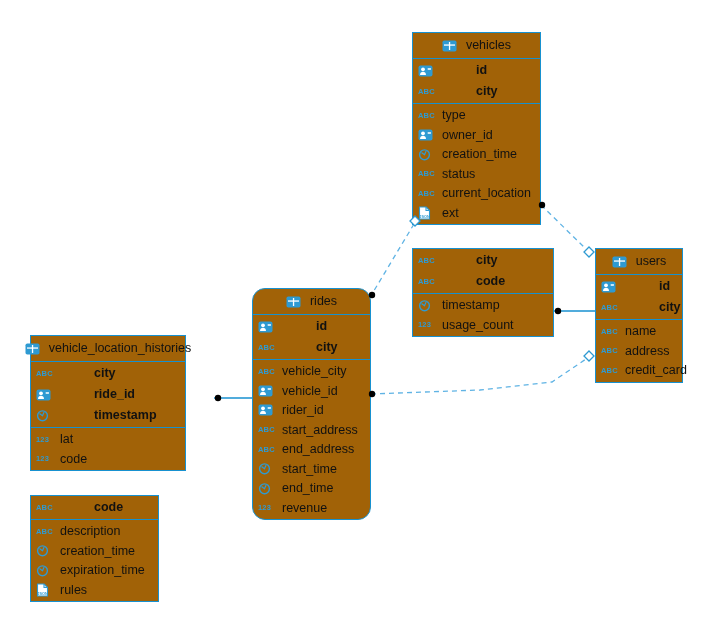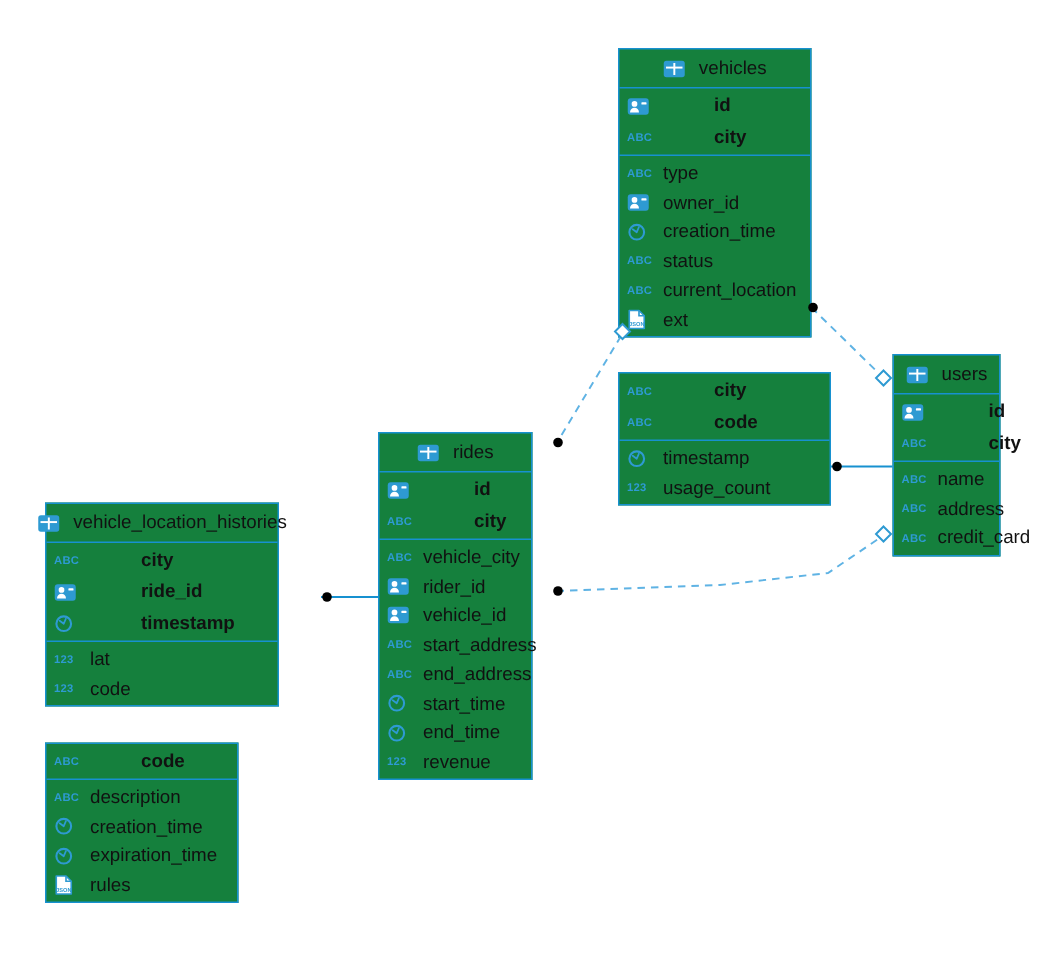"vehicles" .table { background: #15803d -> #a16207 }
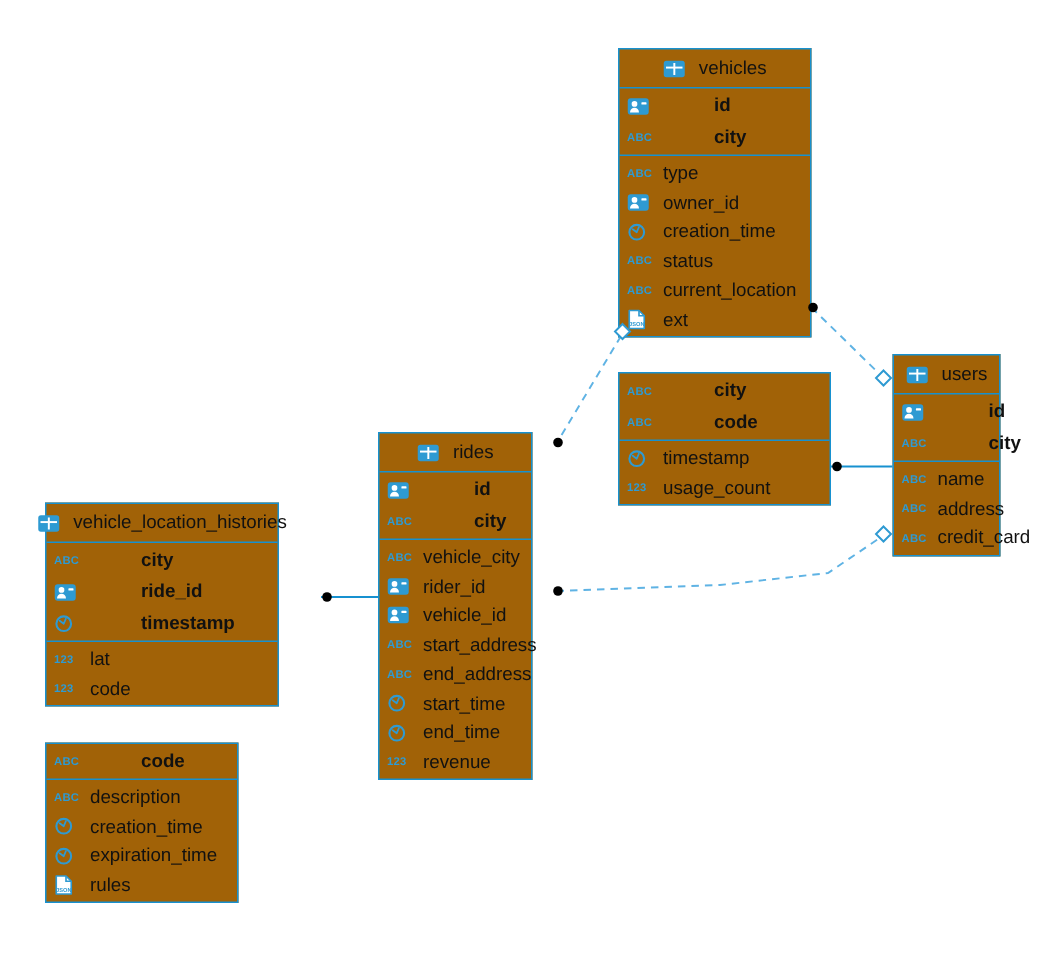"users" div.table { top: 236px -> 248px; width: 72px -> 88px }
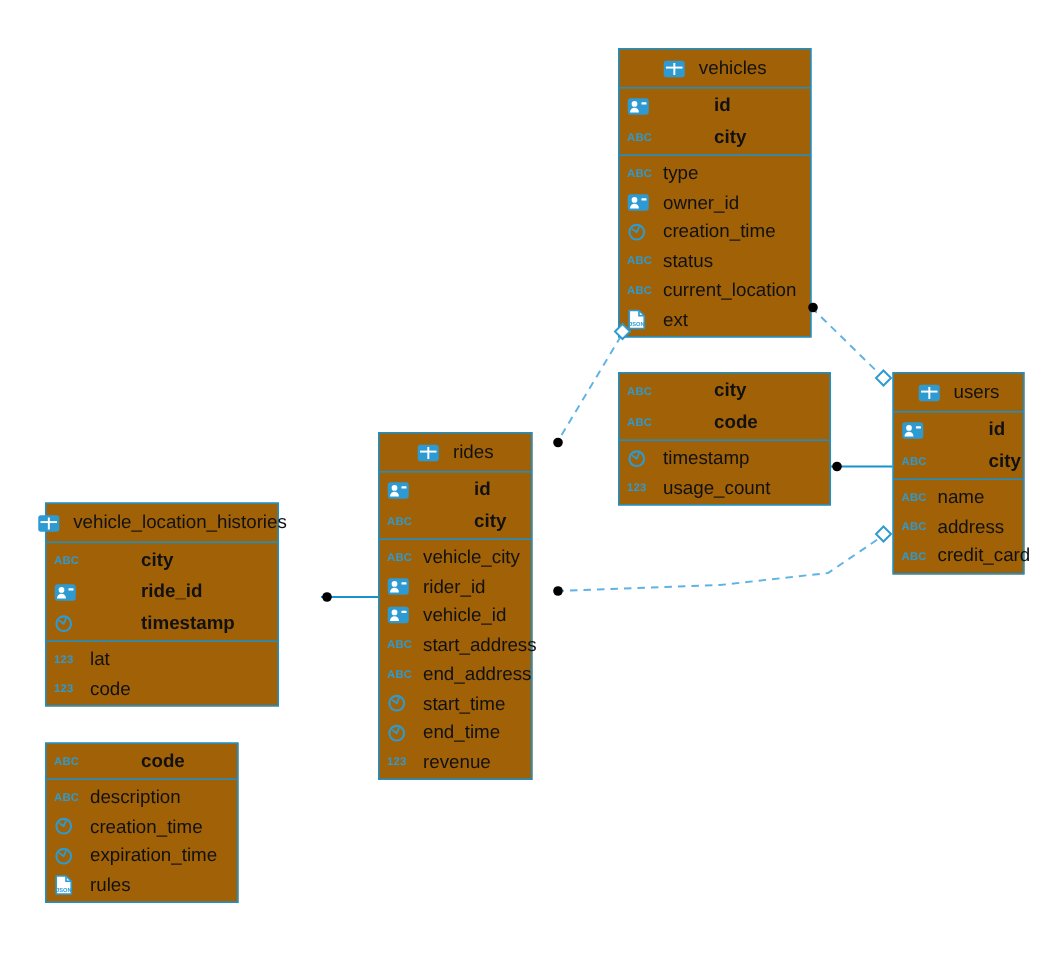"rides" div.table { border-radius: none -> 13px; width: 103px -> 119px }
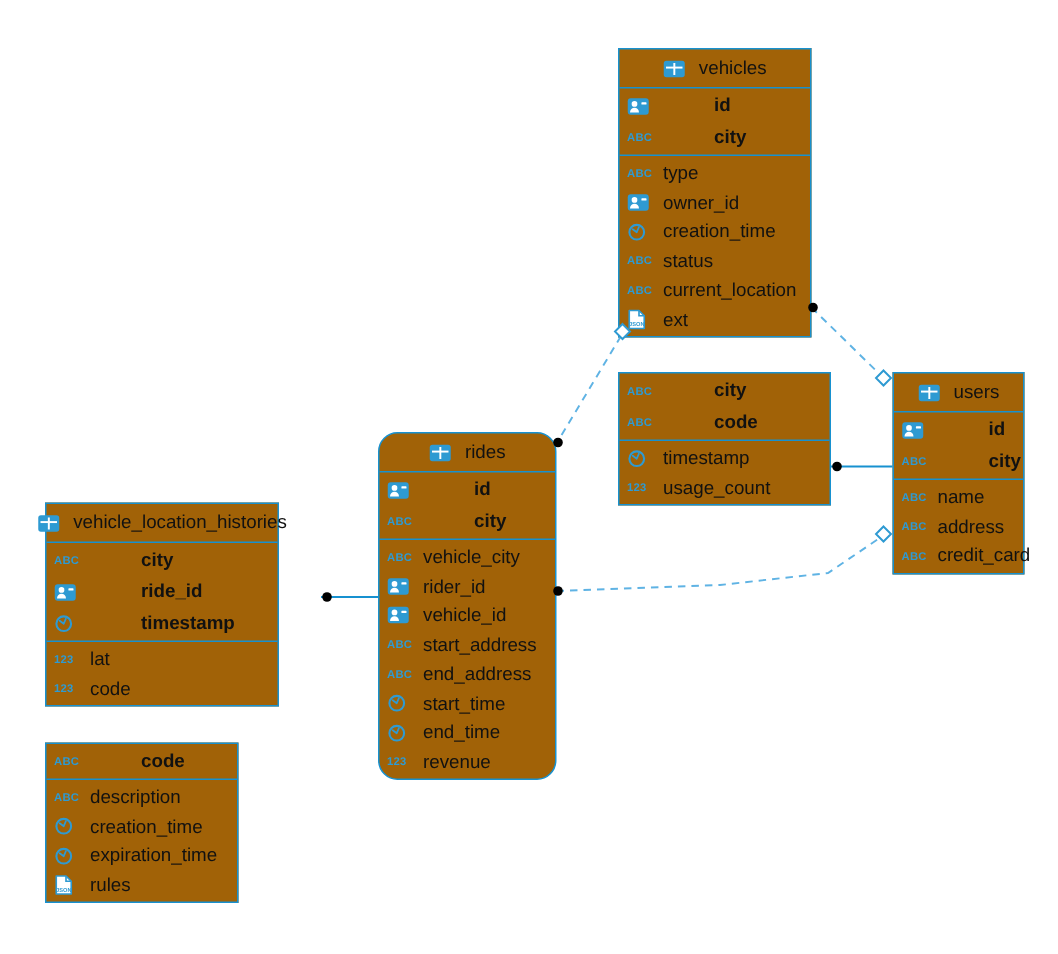"rider_id" div.row { order: before "vehicle_id" -> after "vehicle_id" }
